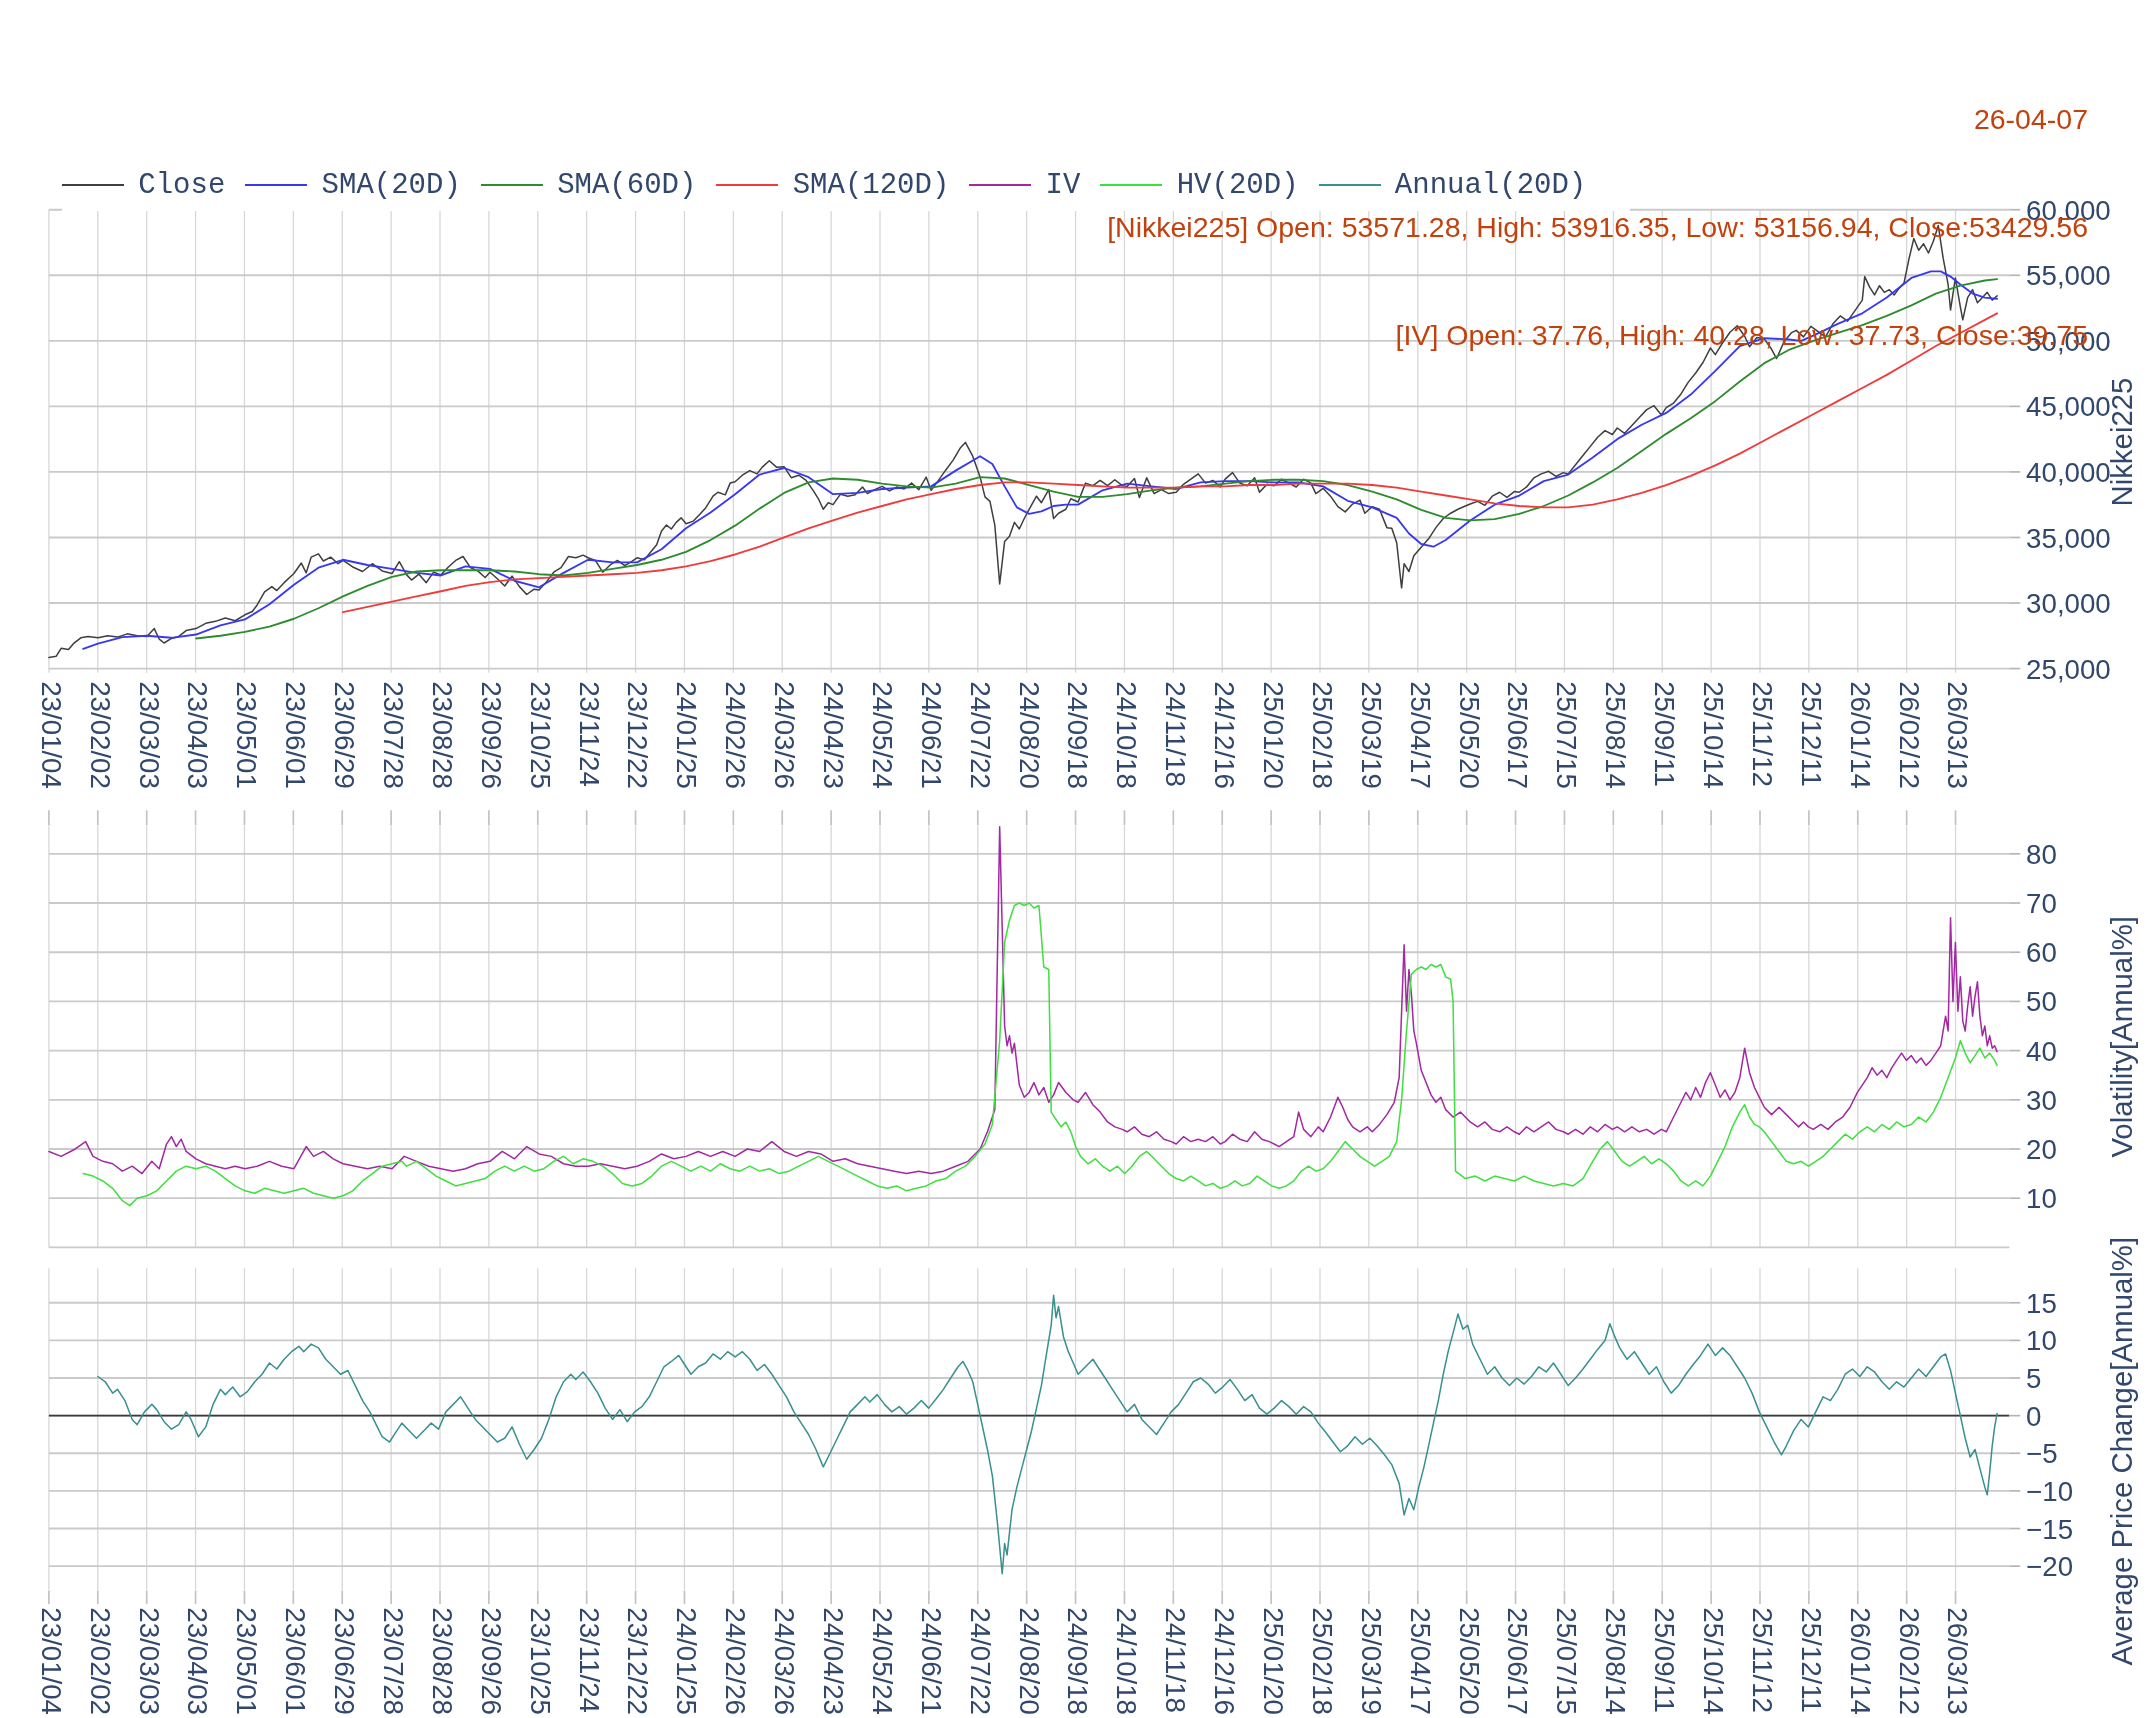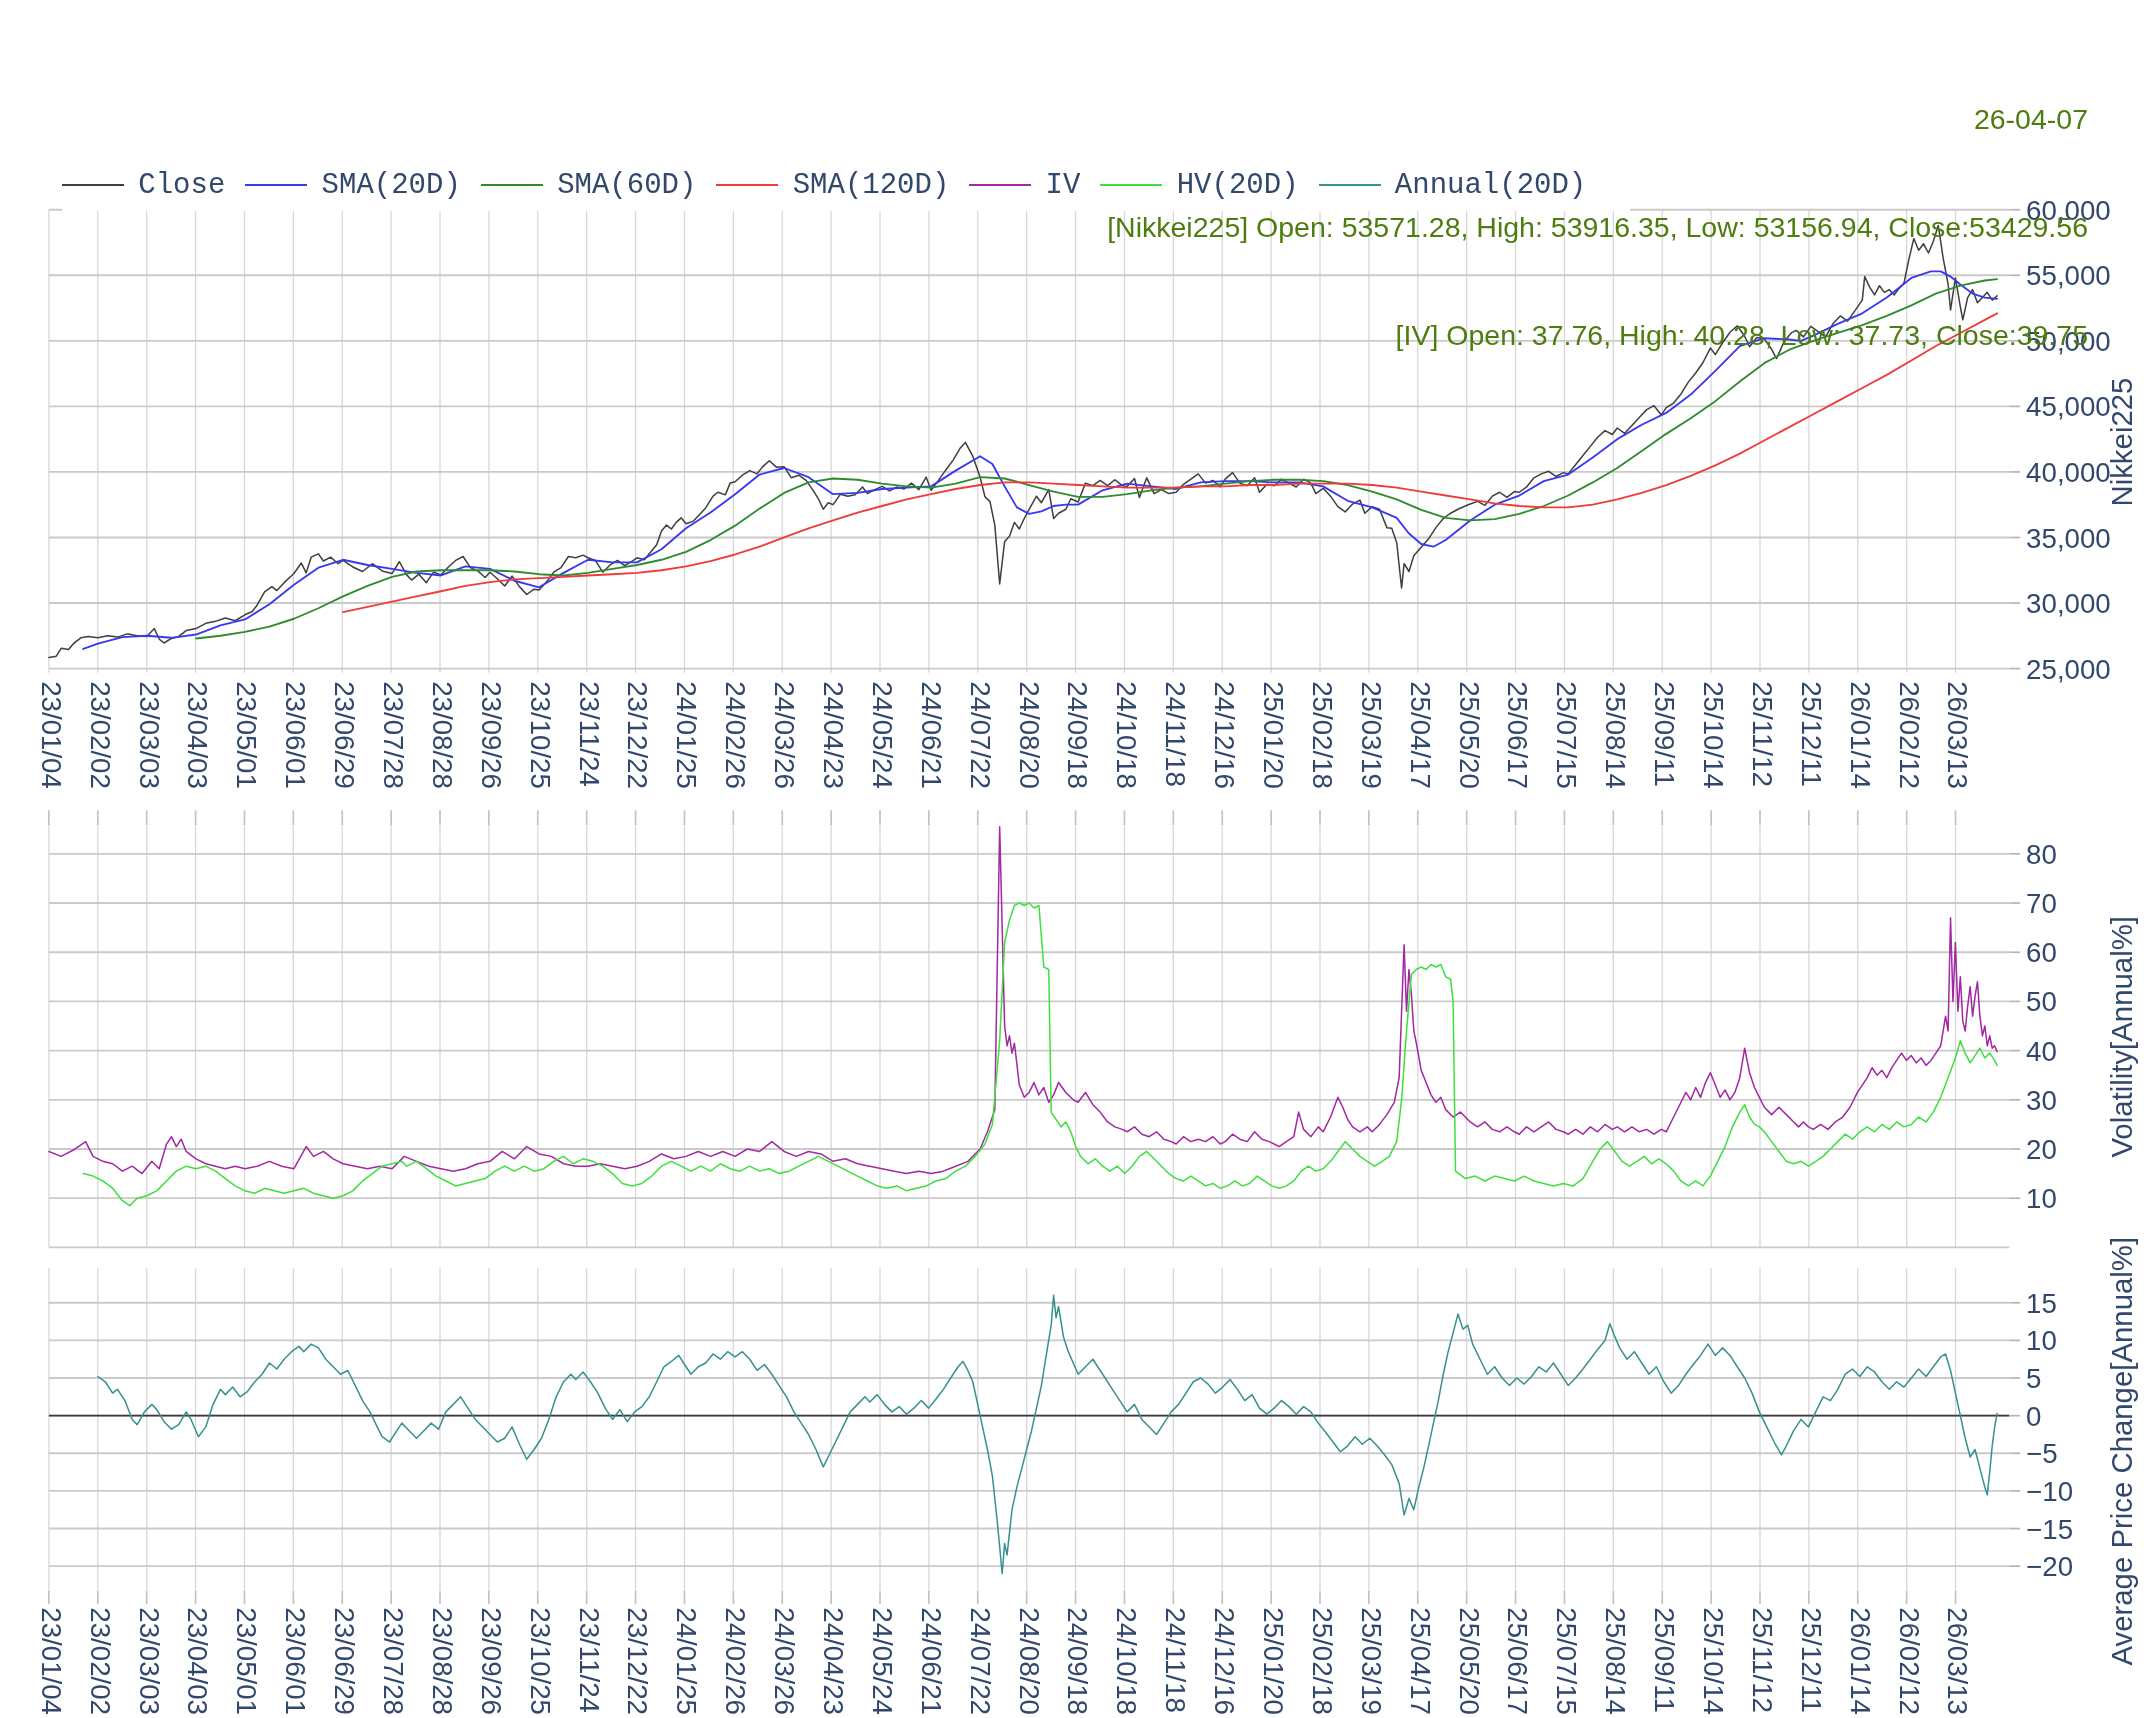"26-04-07" .hdr { color: #4d7c0f -> #c2410c }
